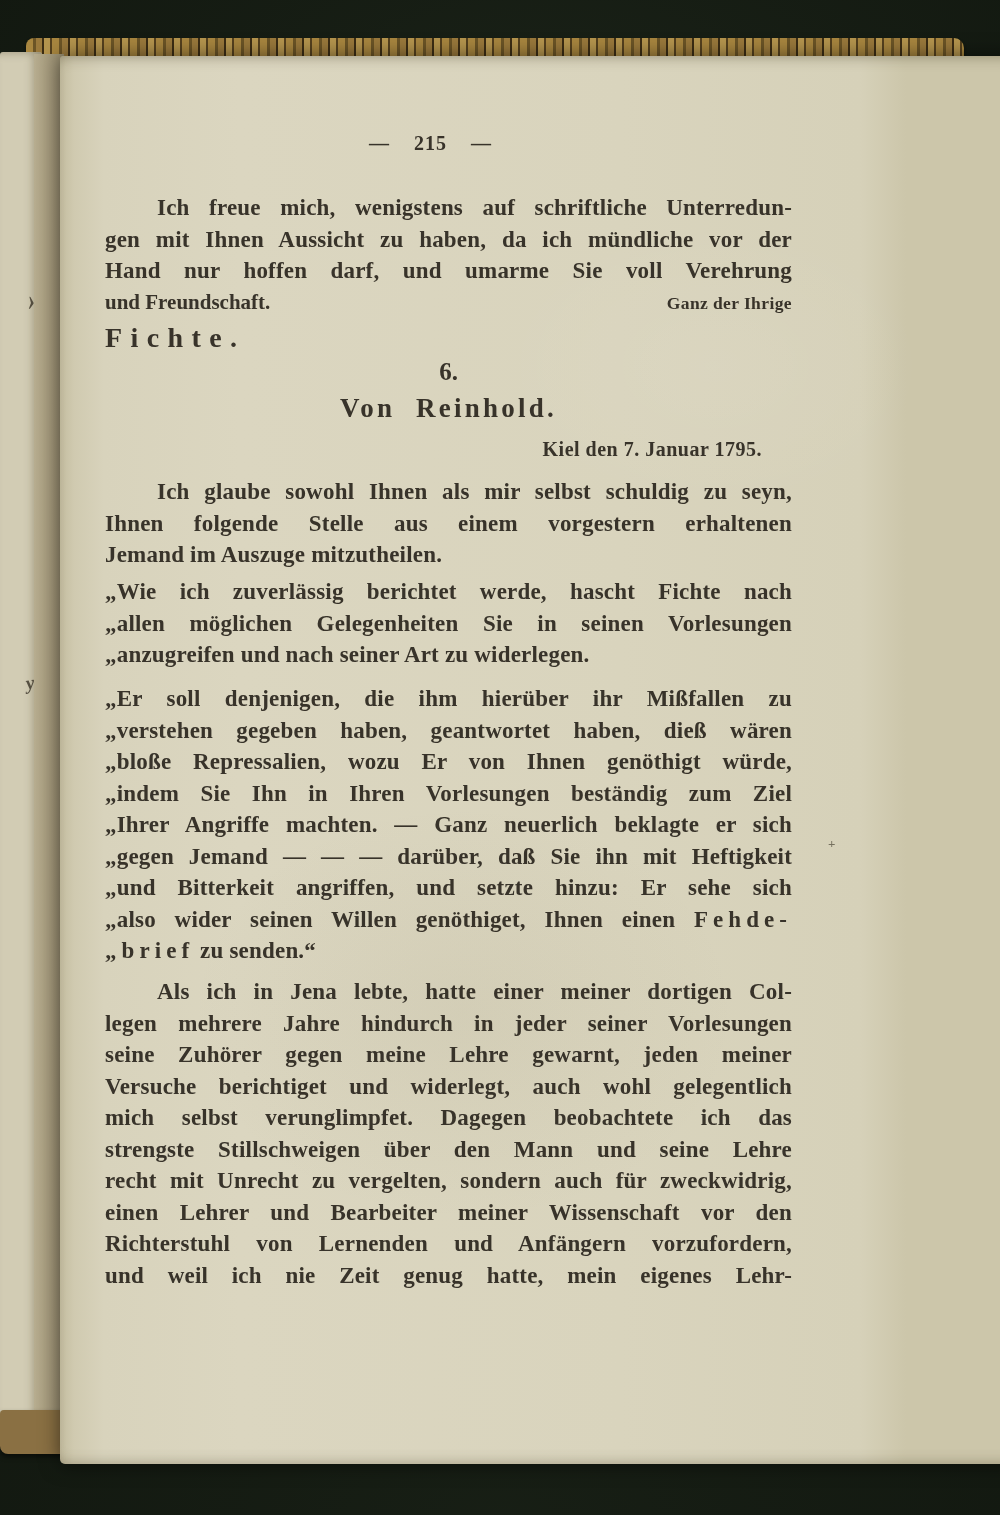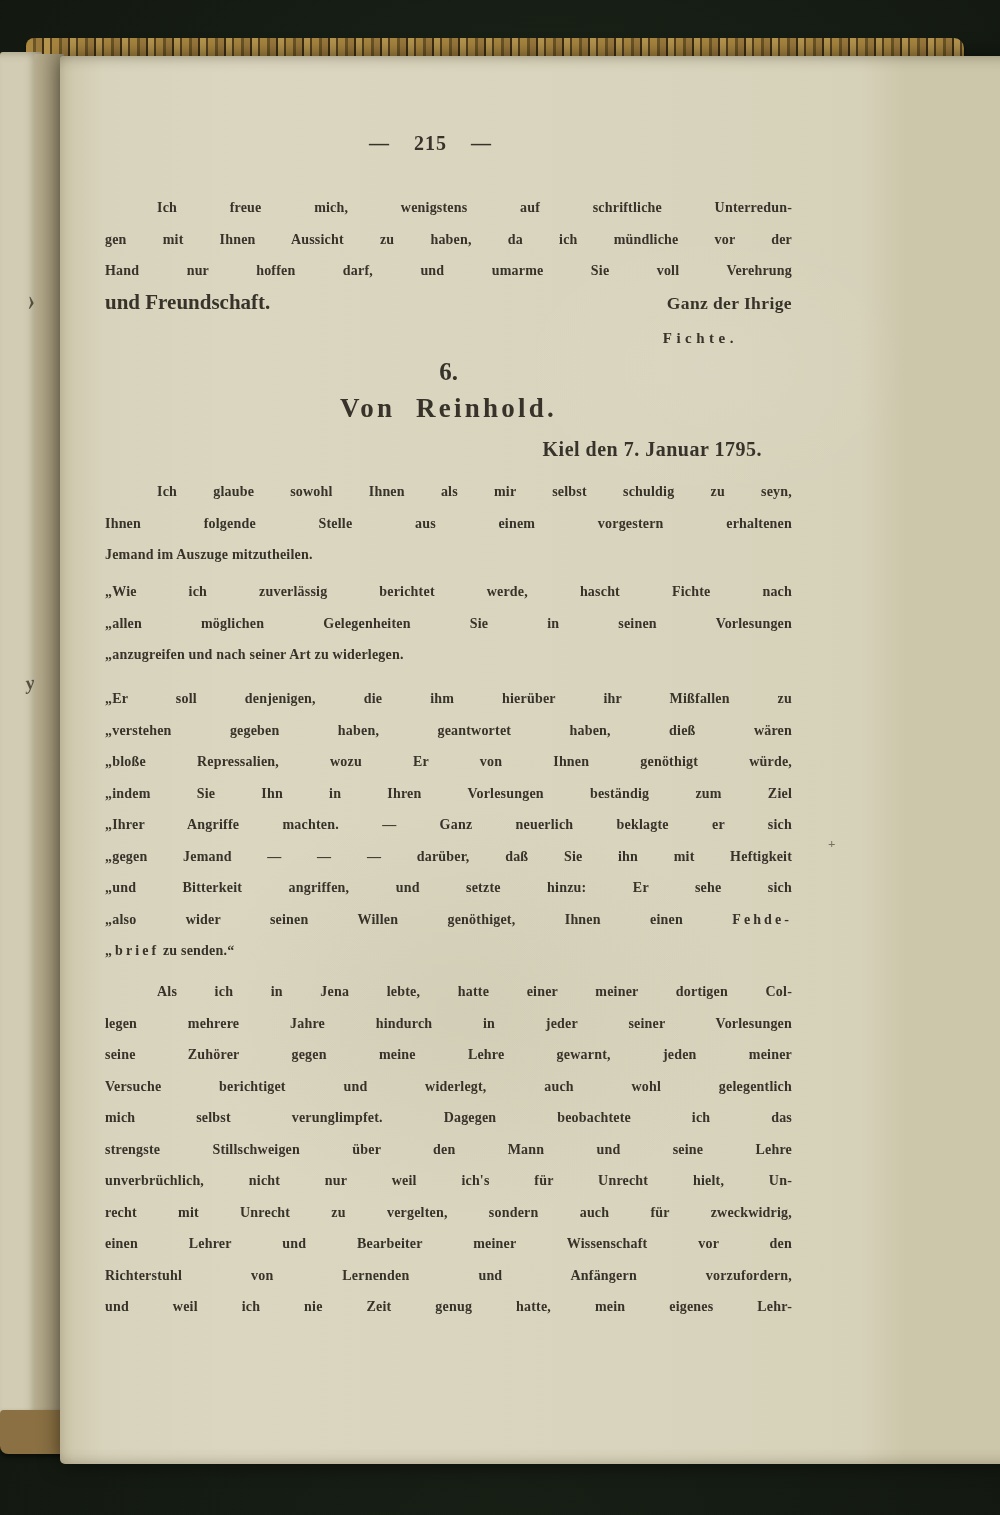"Ich freue mich, wenigstens auf" .line { font-size: 14px -> 23px }
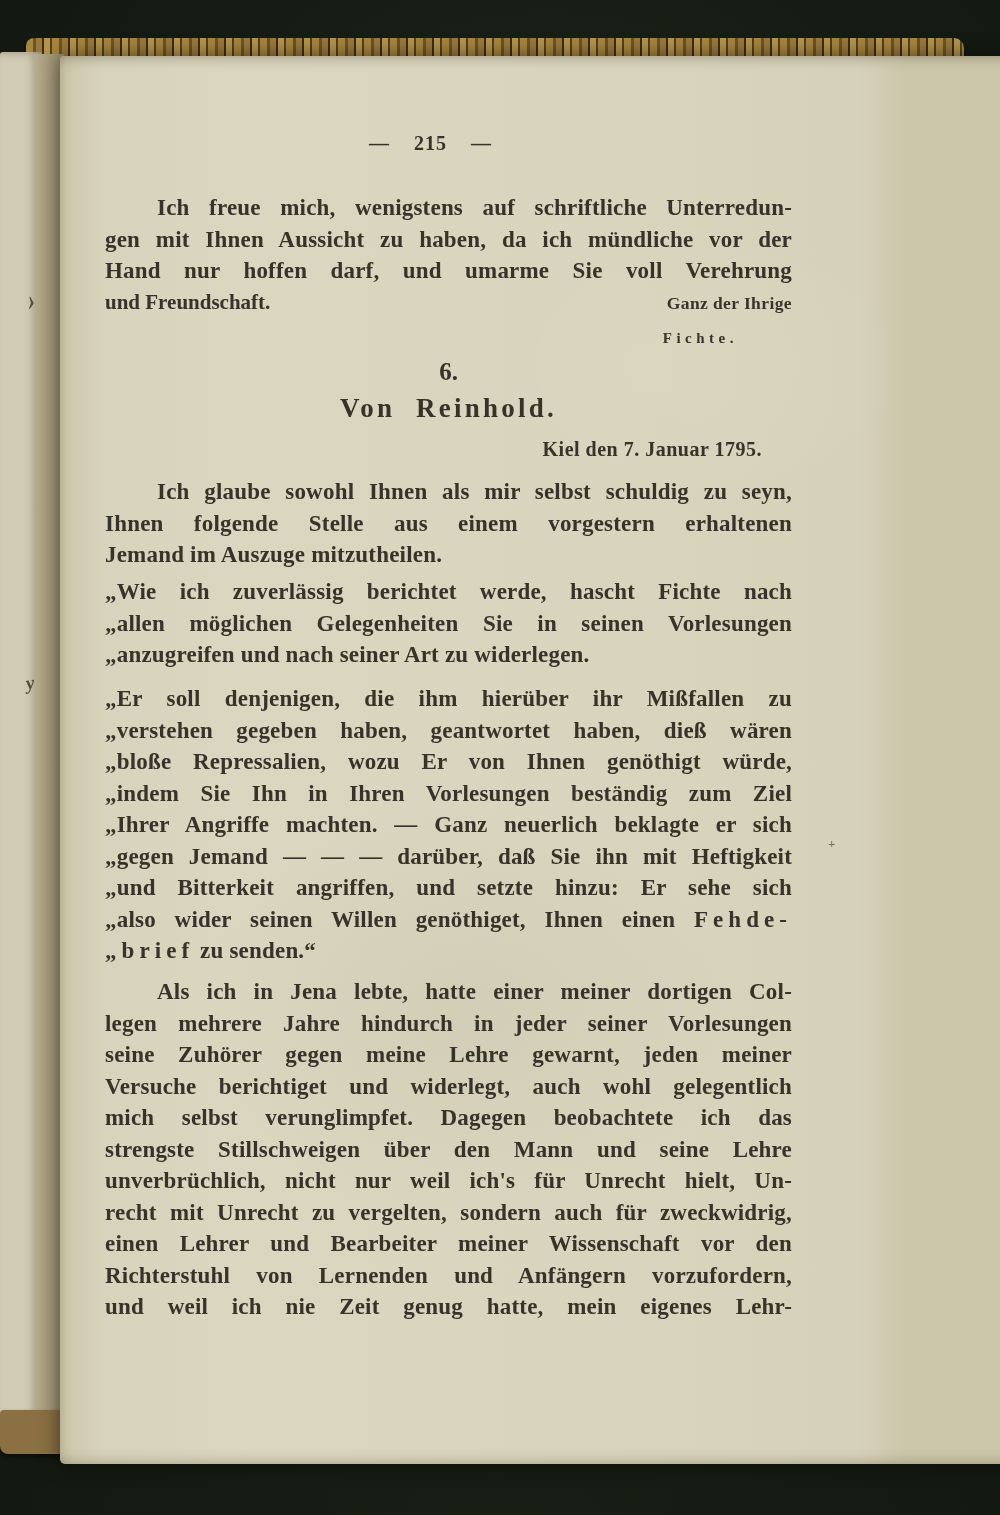"Fichte." .signature { font-size: 15px -> 28px; text-align: right -> none }
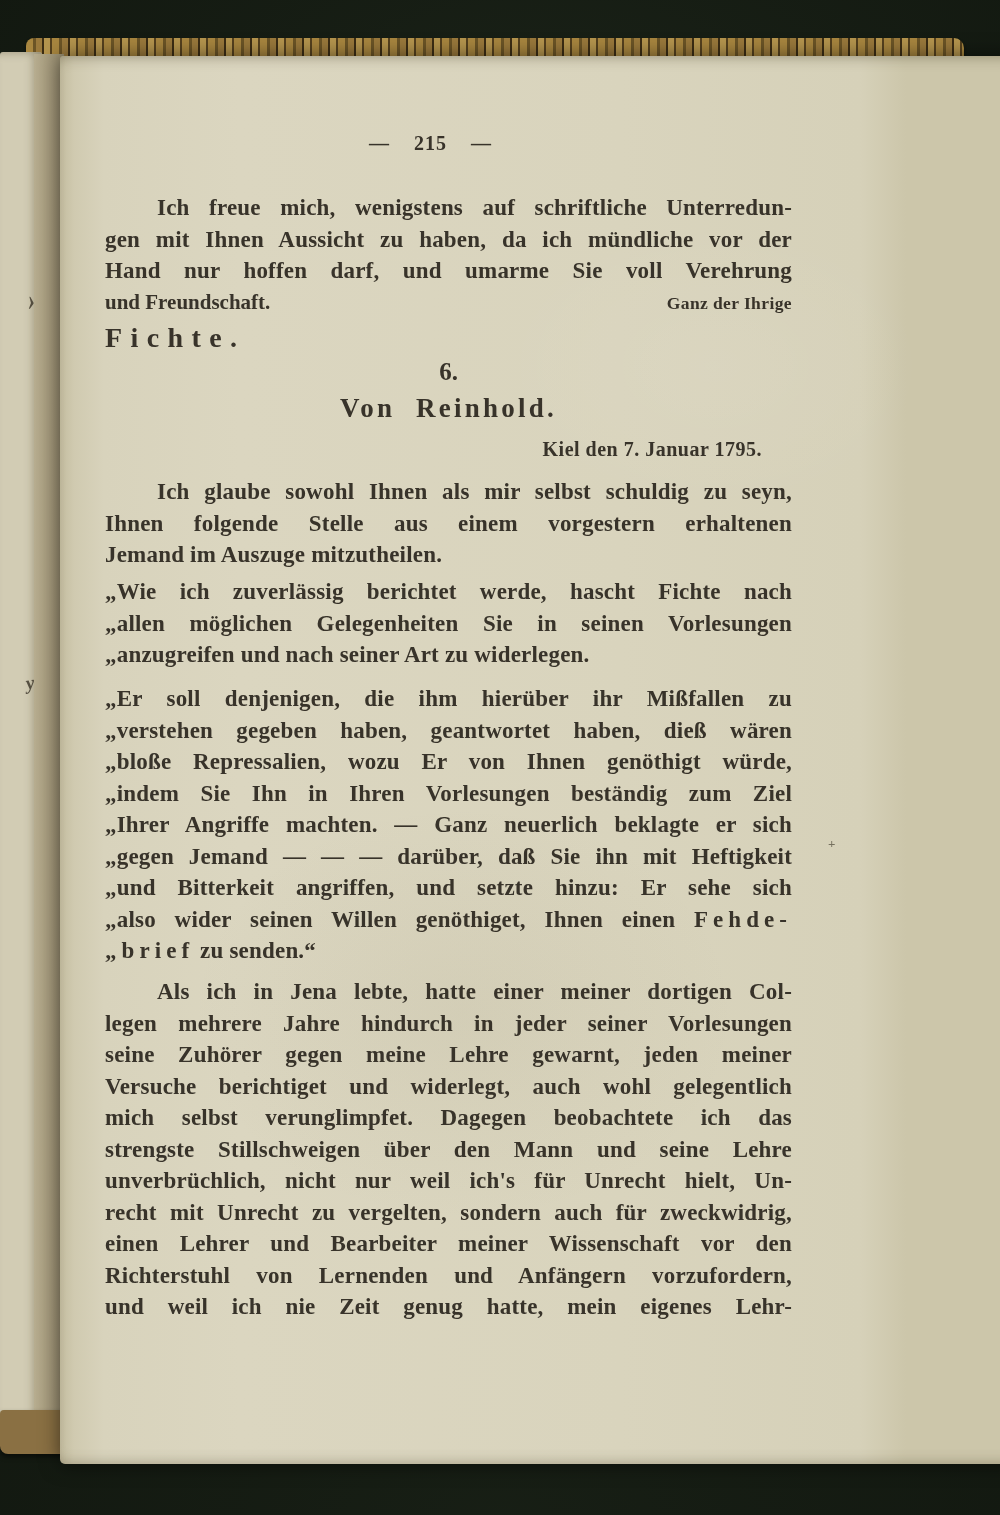"unverbrüchlich, nicht nur weil ich's" span.line { html: <span>unverbrüchlich, nicht nur weil ich's für Unrecht hielt, Un-</span> -> none }
